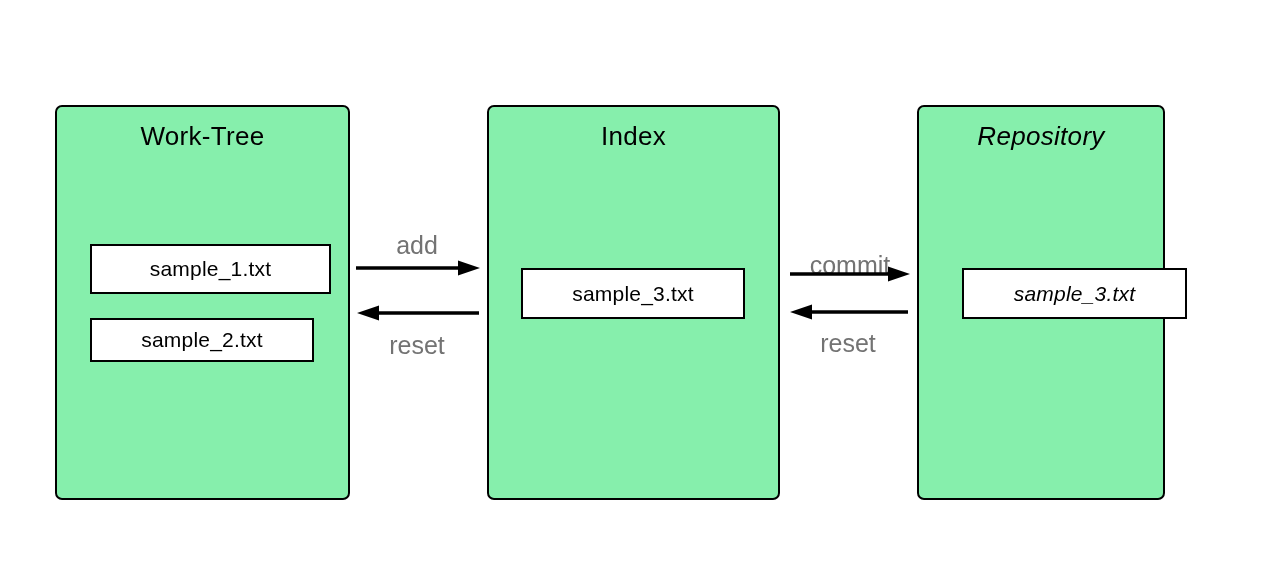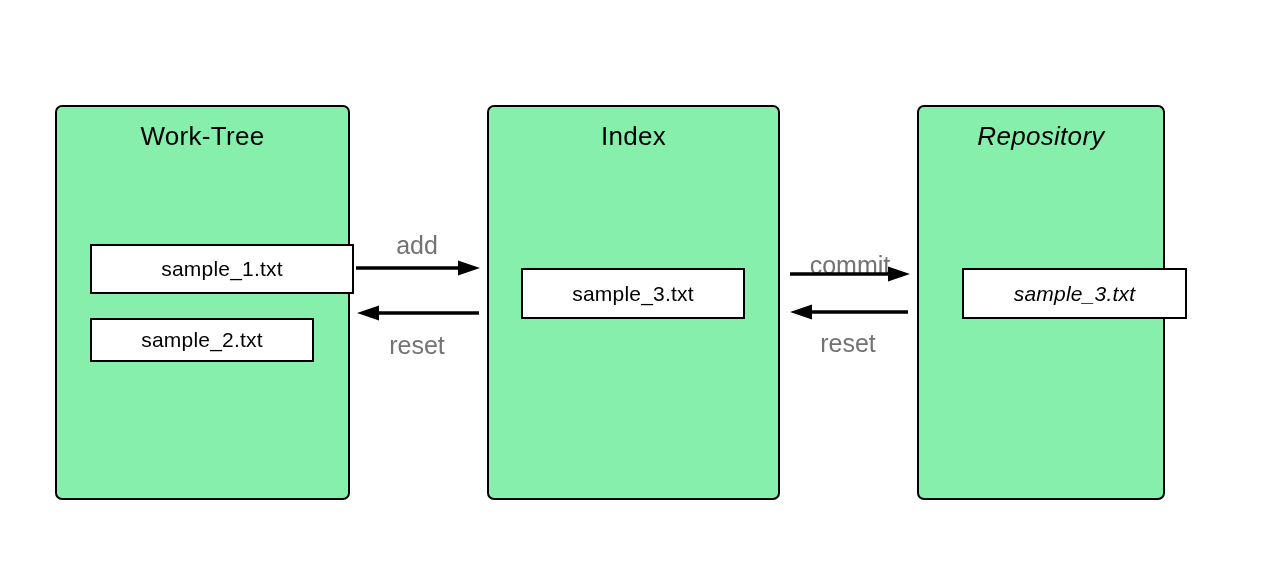"sample_1.txt" .f-wt-1 { width: 264px -> 241px }
